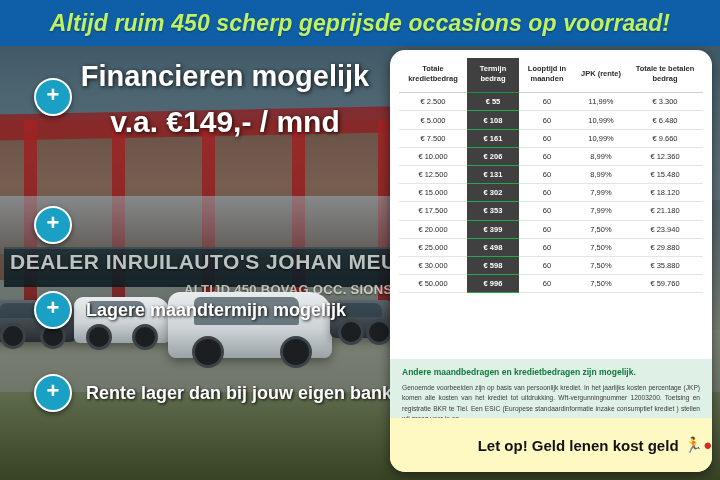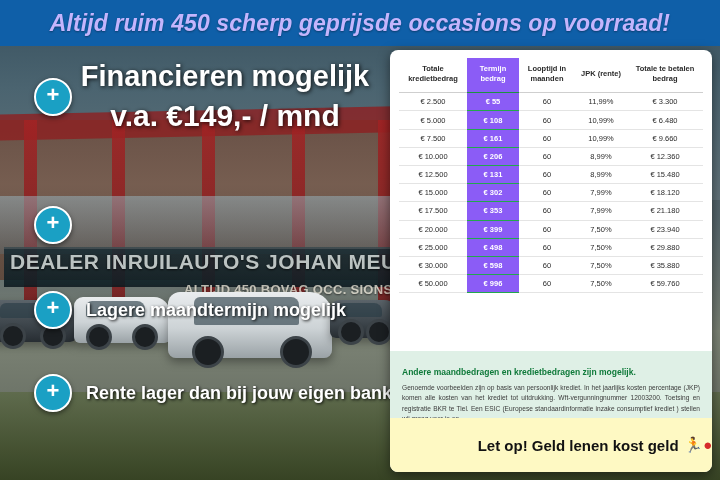"Altijd ruim 450 scherp geprijsde" .headline-bar .txt { color: #c4b5fd -> #bef264 }
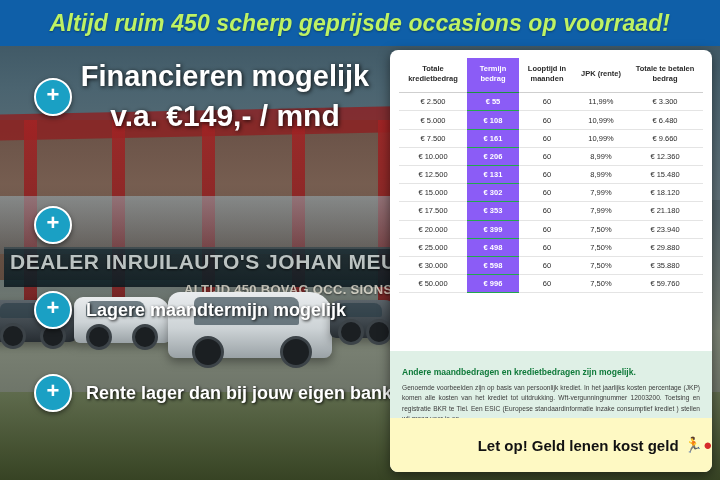"Totale kredietbedrag" .card { border-radius: 8px -> 15px }
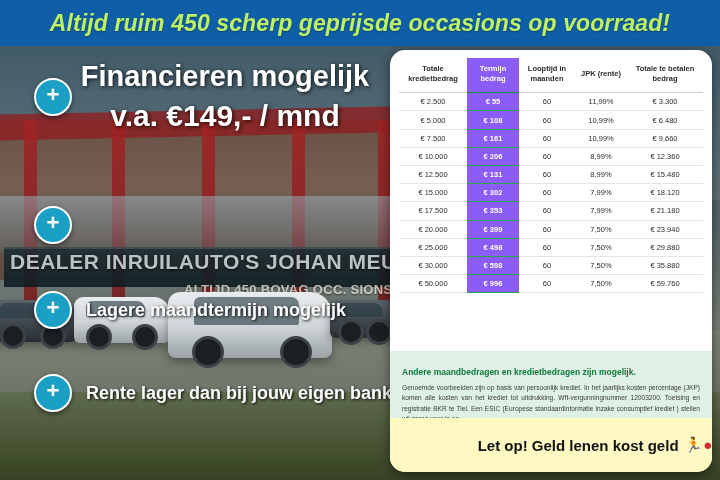"Termijn bedrag" table.rates th.hl, table.rates td.hl { background: #8b5cf6 -> #404040 }
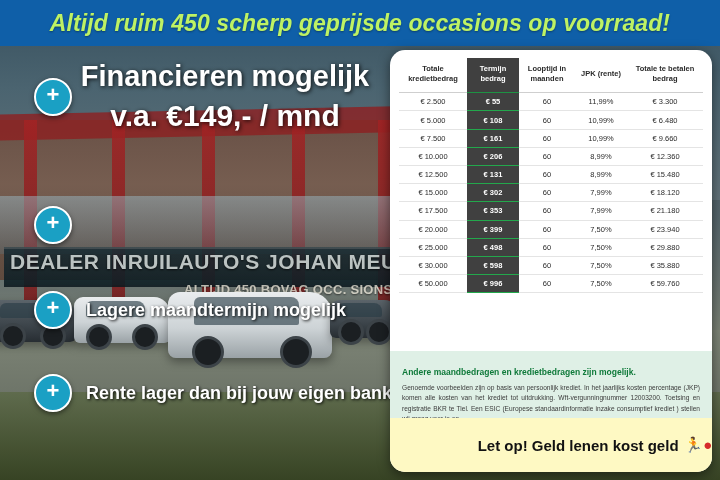"v.a. €149,- / mnd" .left-head .l2 { margin-top: 6px -> 12px }
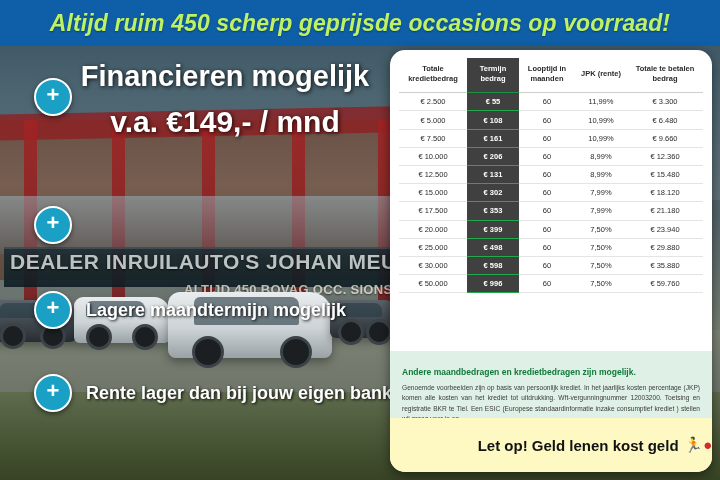"Andere maandbedragen en kredietbedragen" .note-block { padding: 16px 12px 10px 12px -> 8px 12px 10px 12px }
